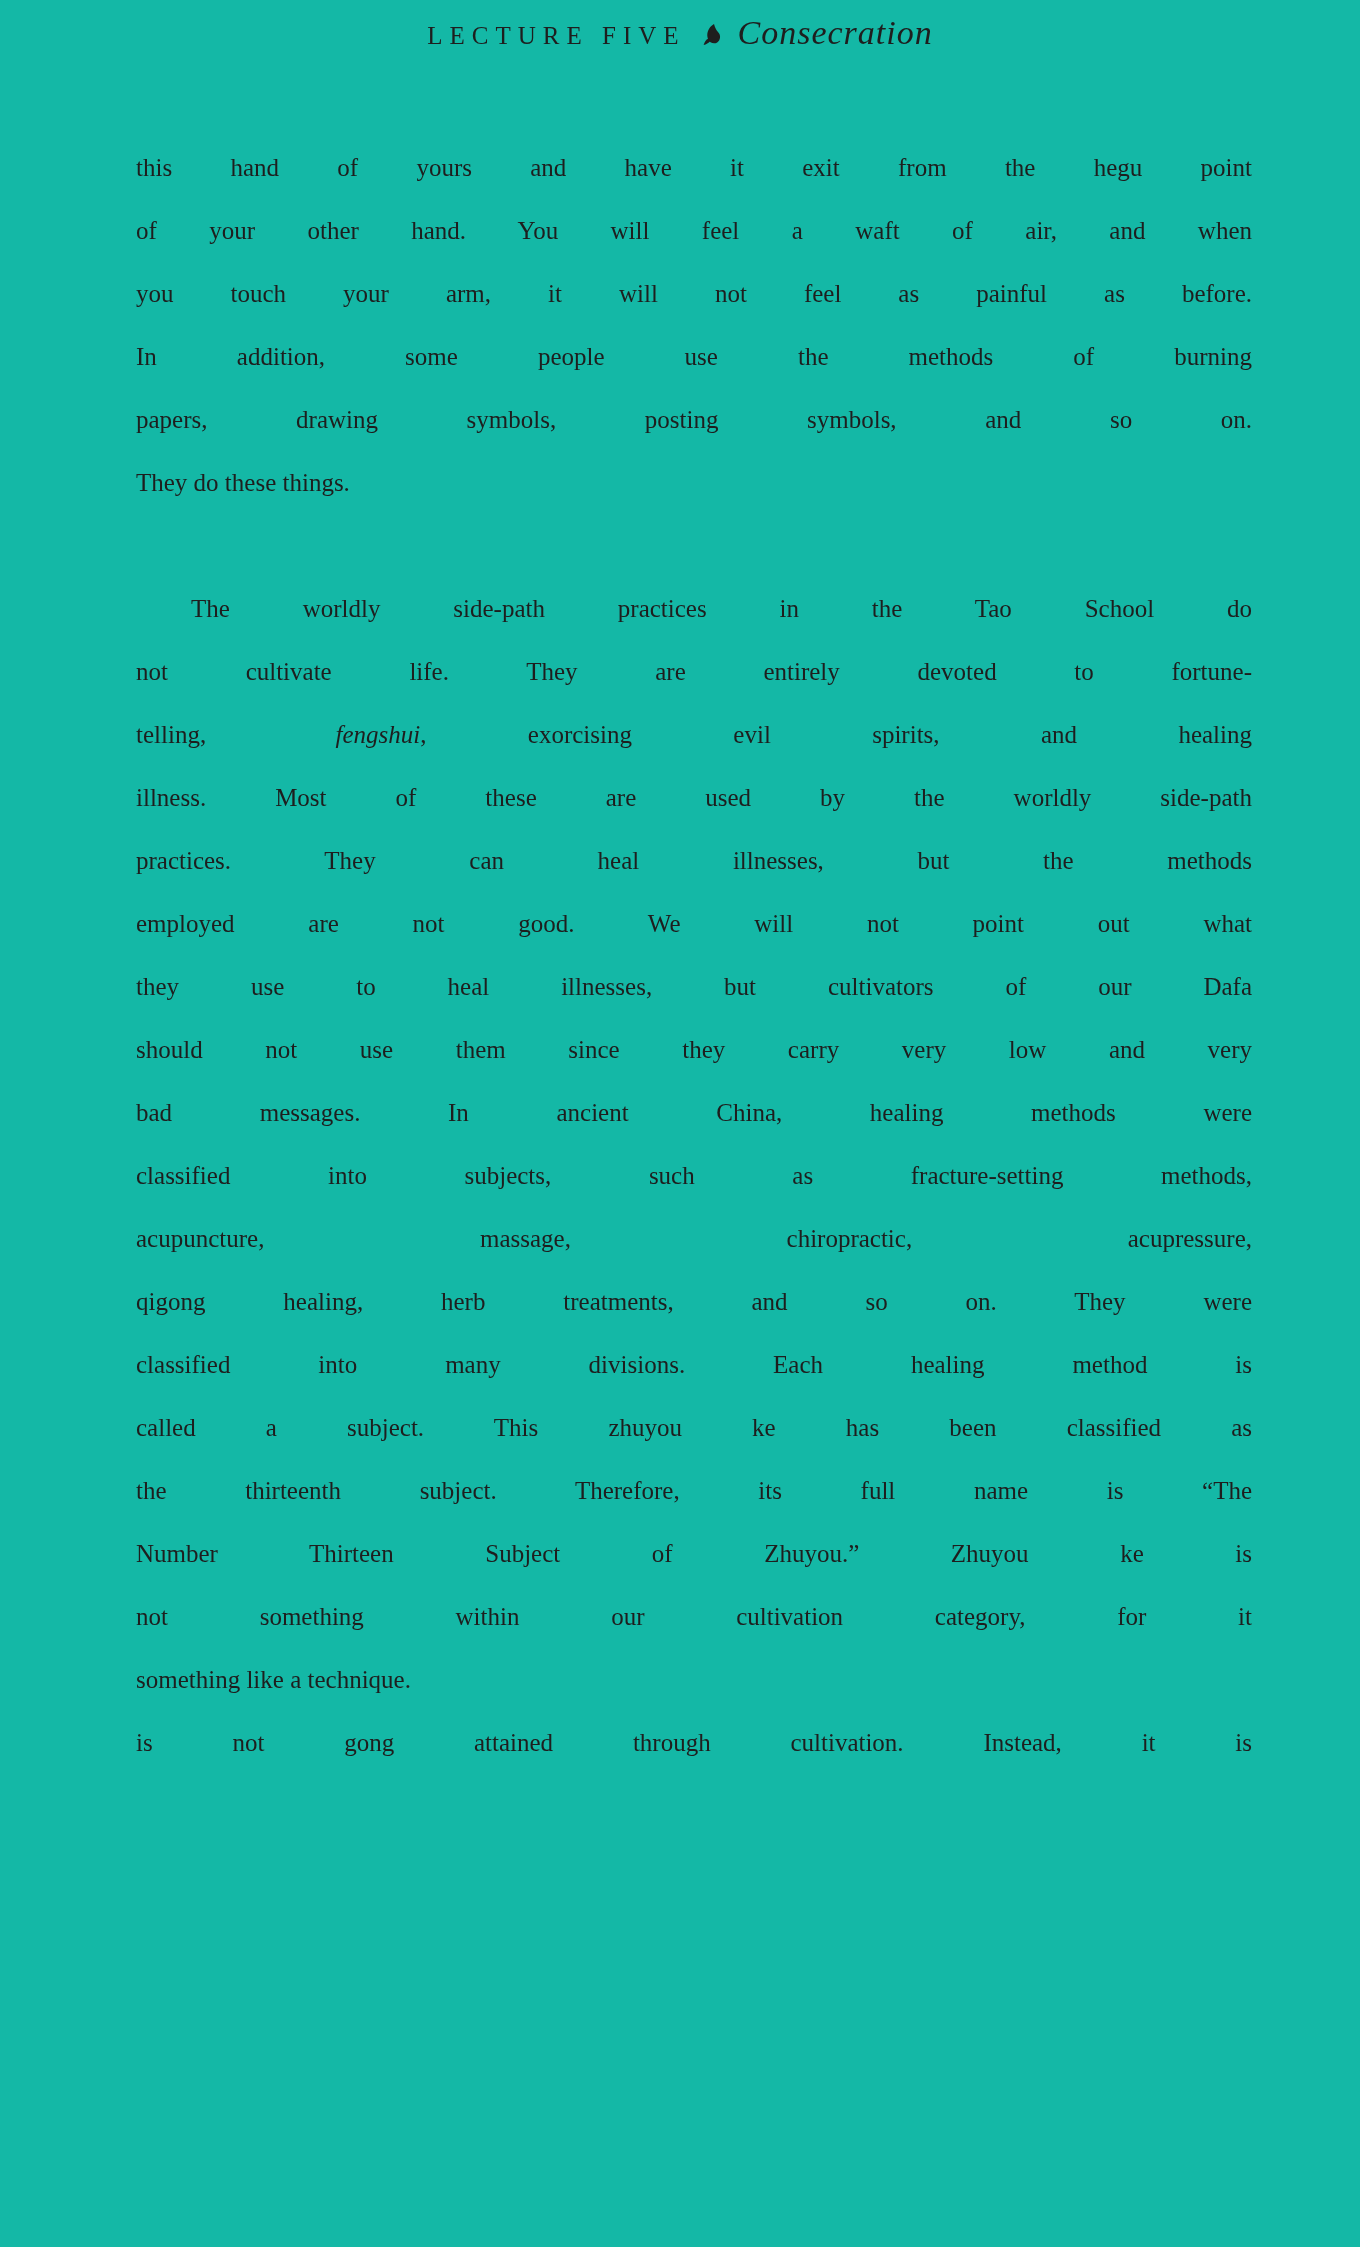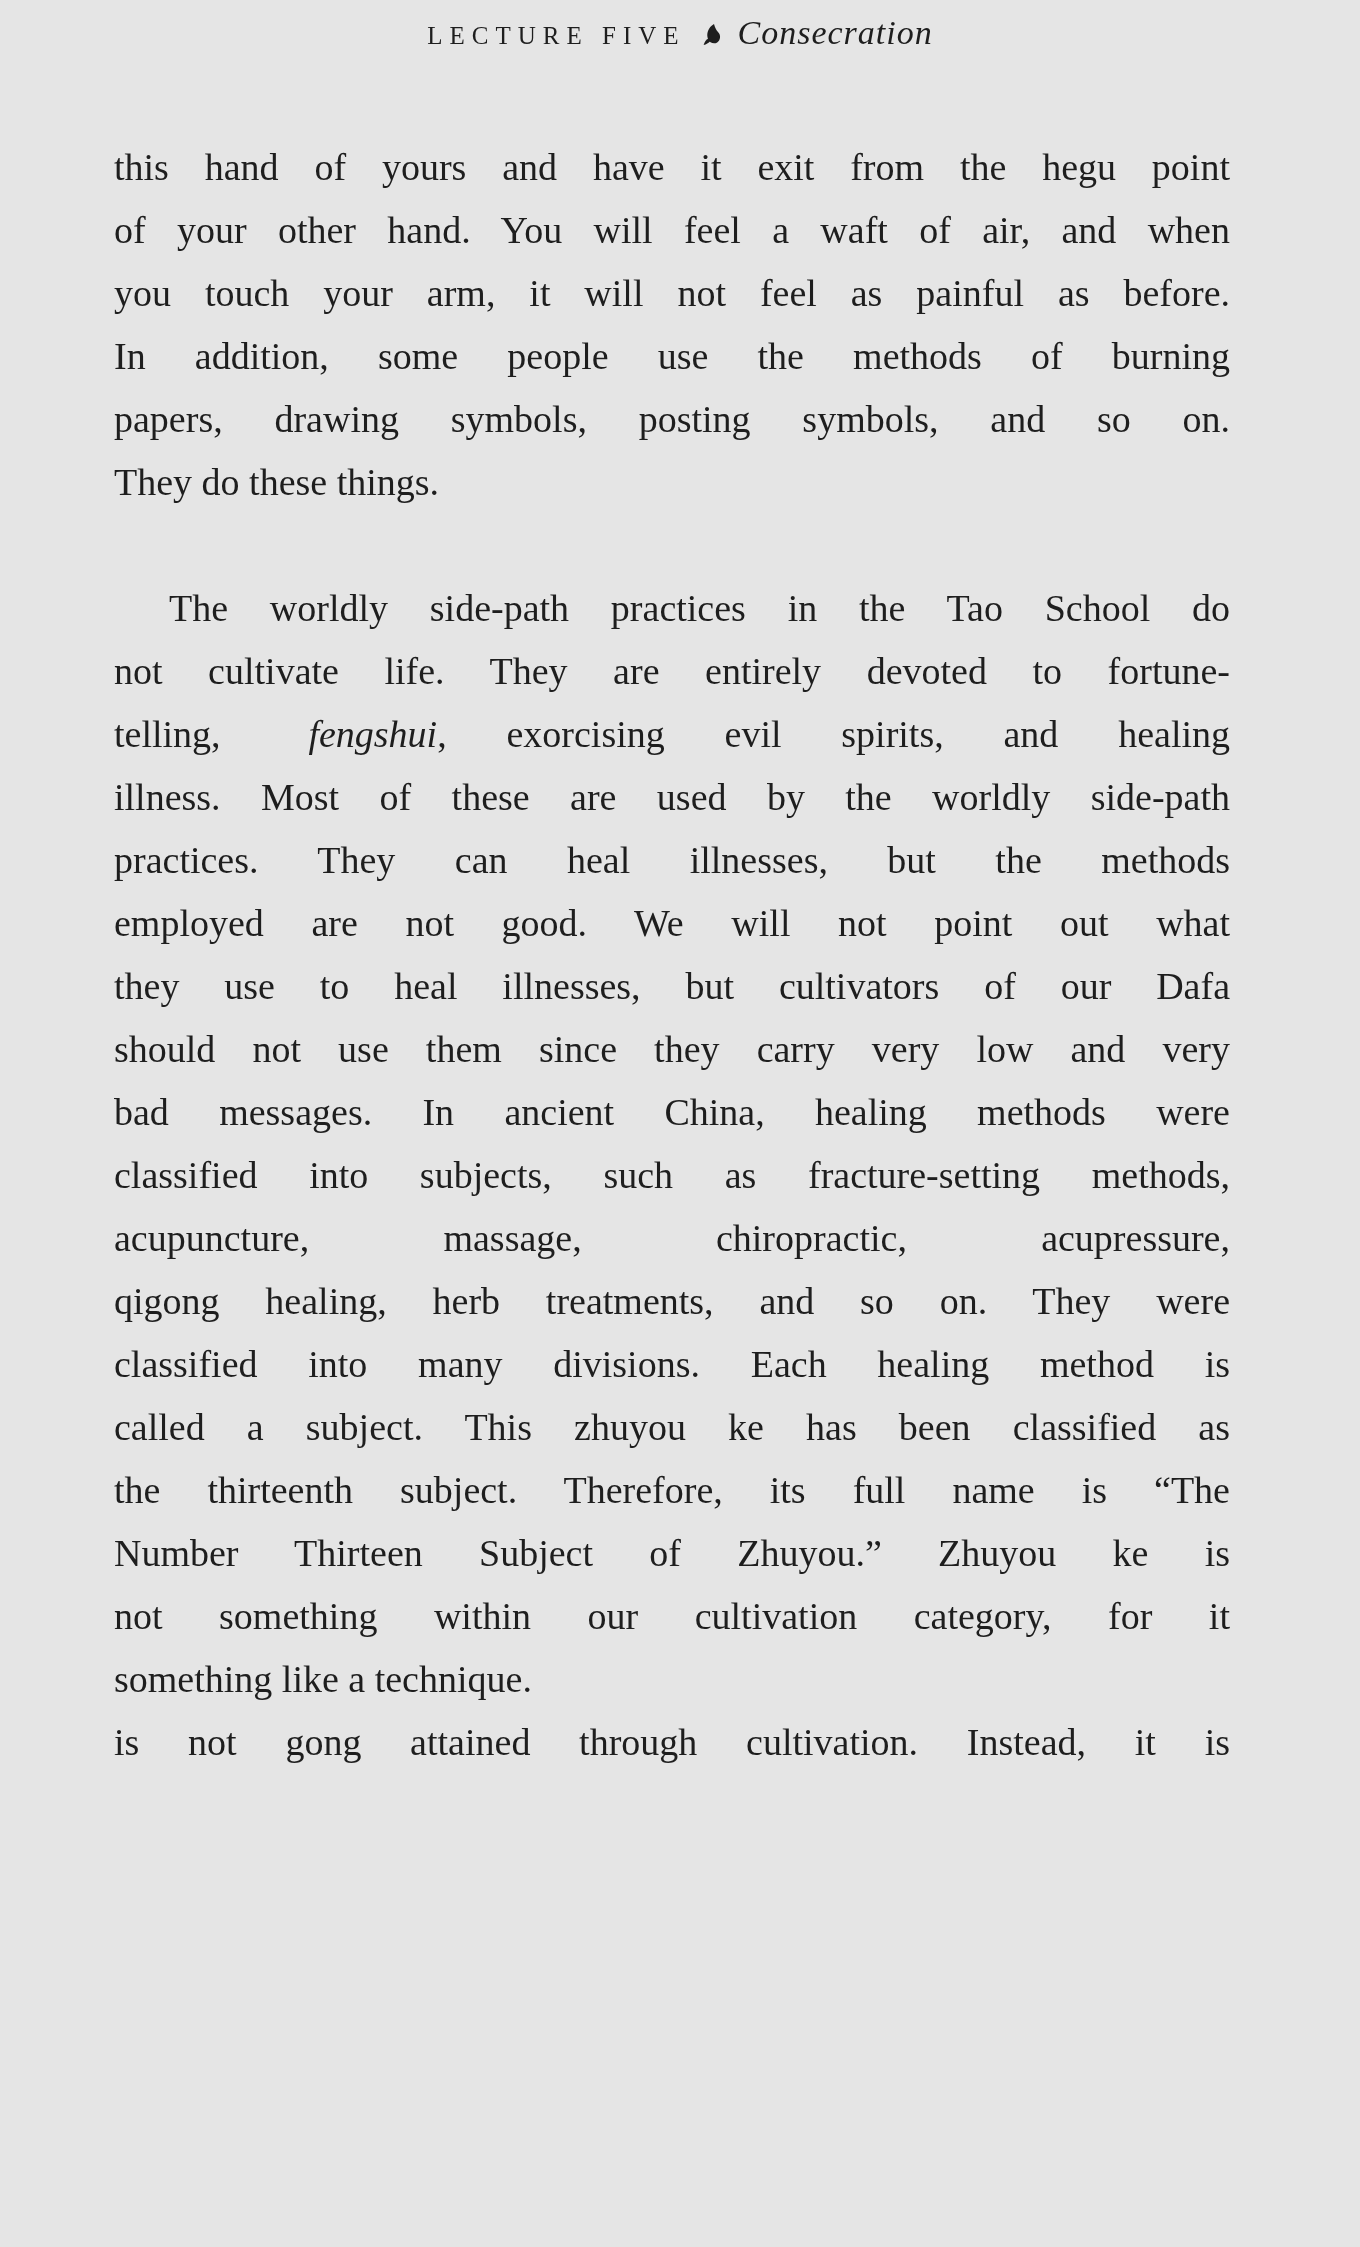"LECTURE FIVE" .page { background: #e5e5e5 -> #14b8a6 }
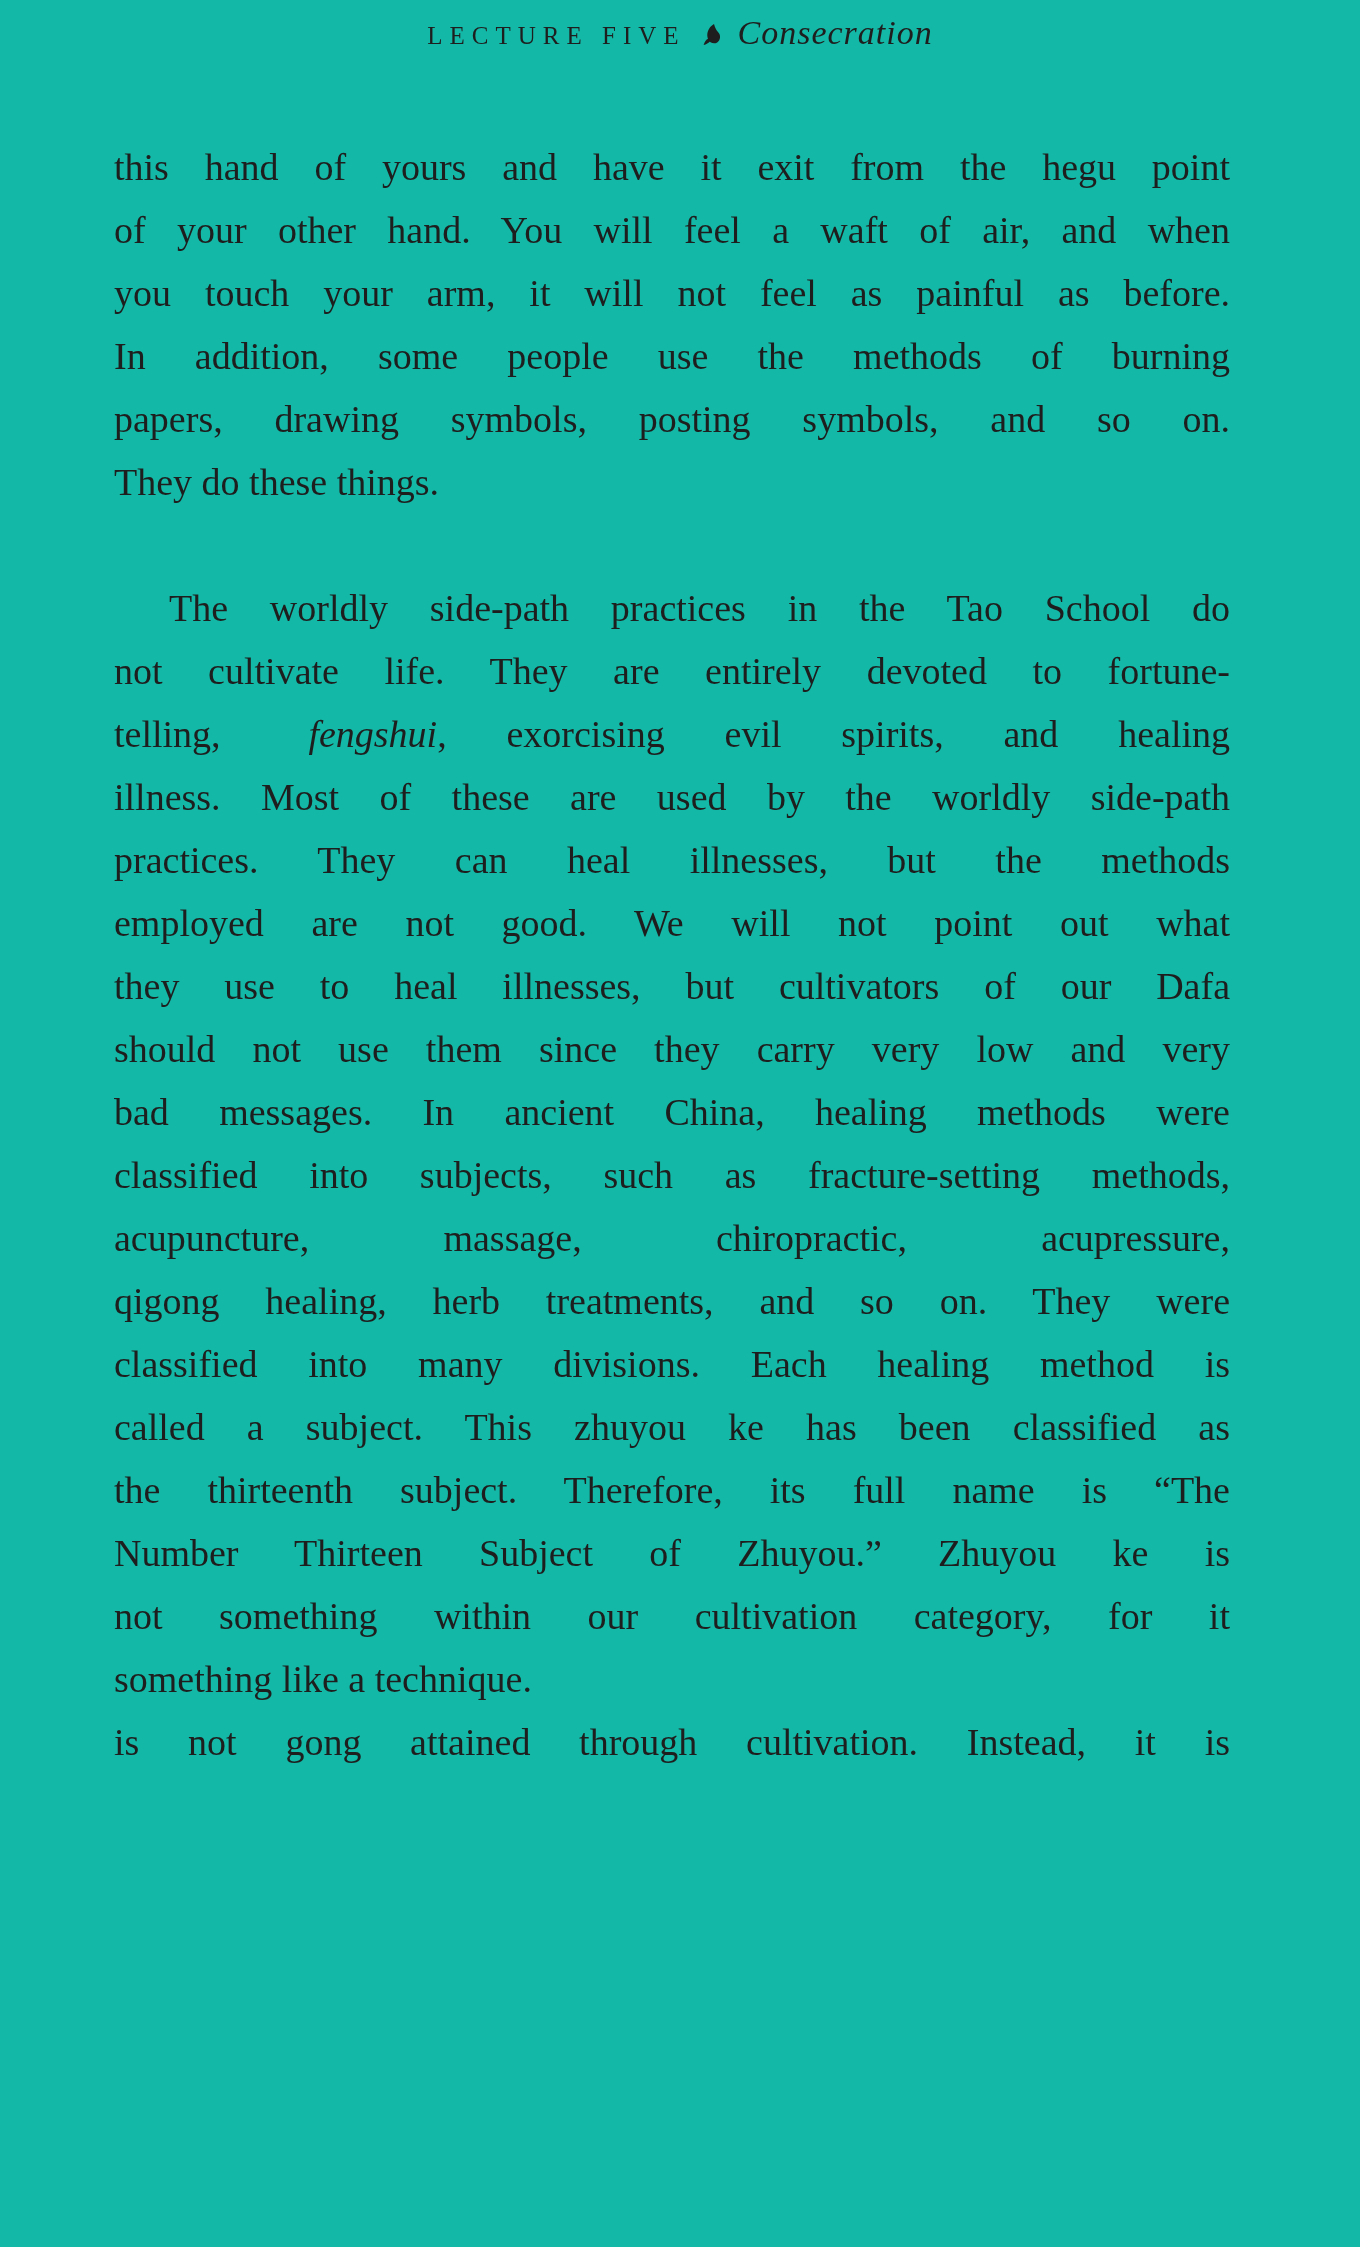"this hand of yours and" .body-text { font-size: 38px -> 25px; left: 114px -> 136px }
